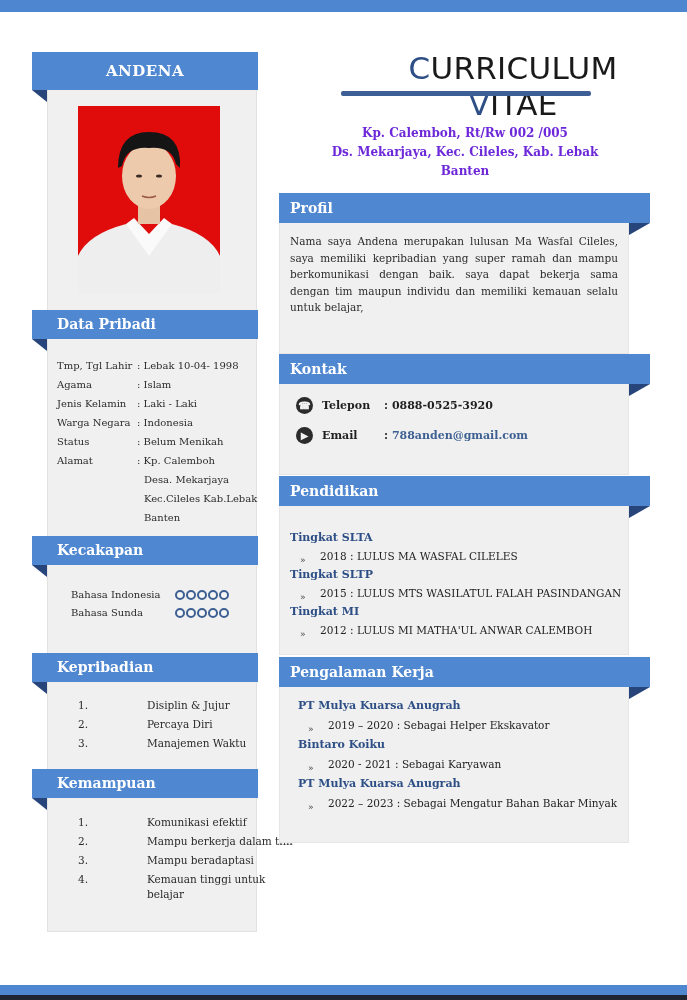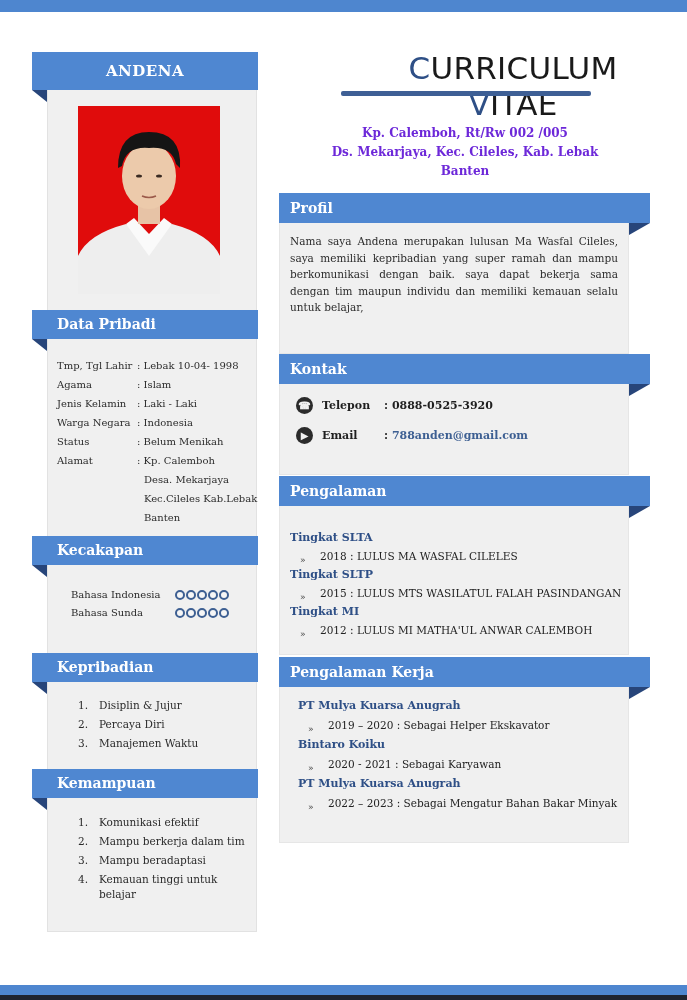"Pengalaman" span { text: Pengalaman -> Pendidikan }
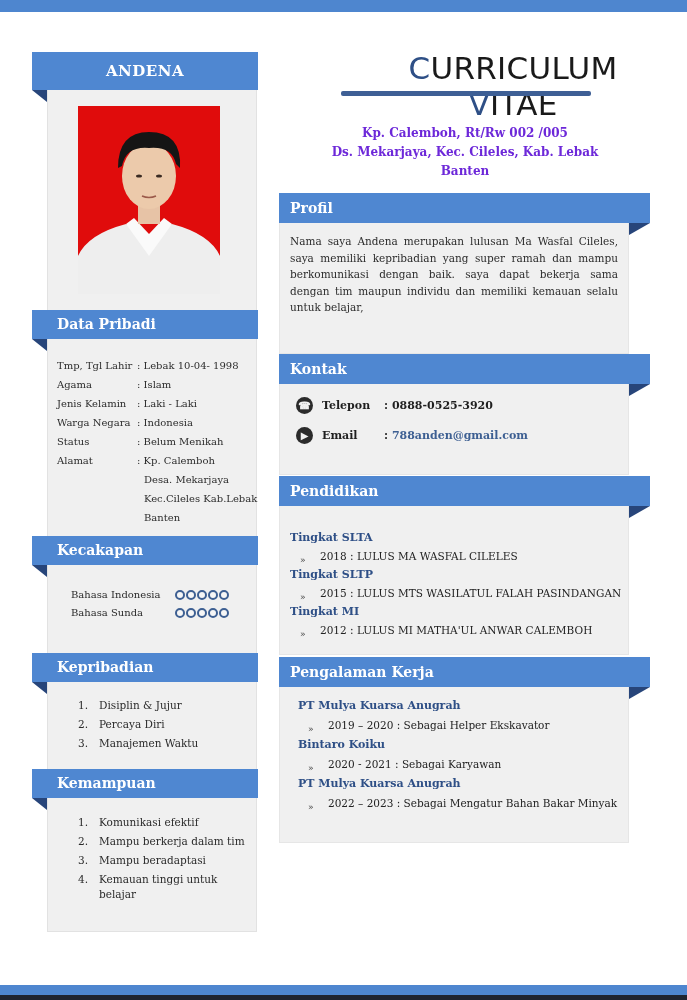"Disiplin & Jujur" .ol-text { margin-left: none -> 48px }
